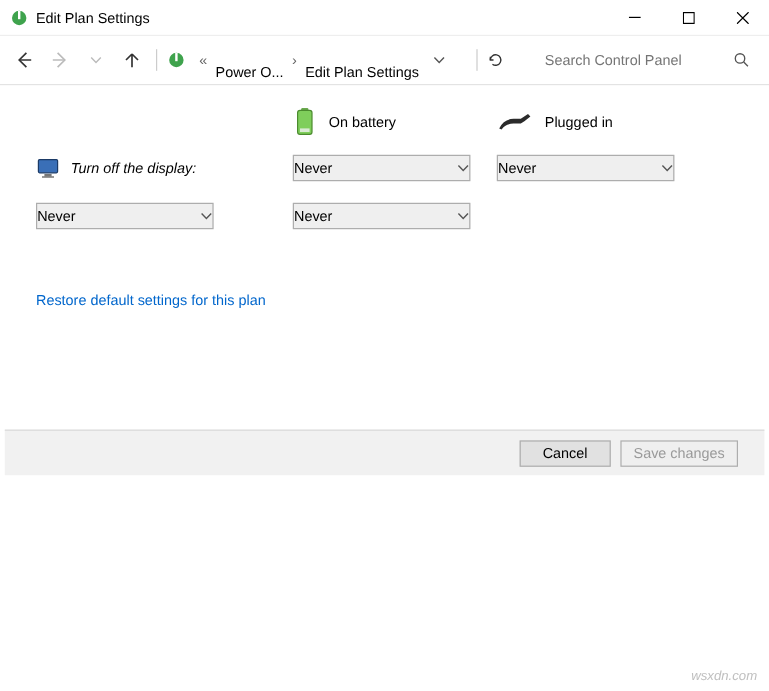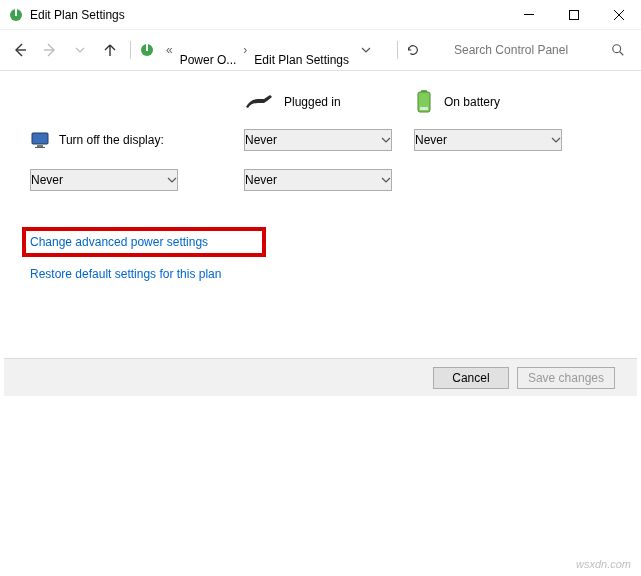"Plugged in" div.colhead { order: before "On battery" -> after "On battery" }
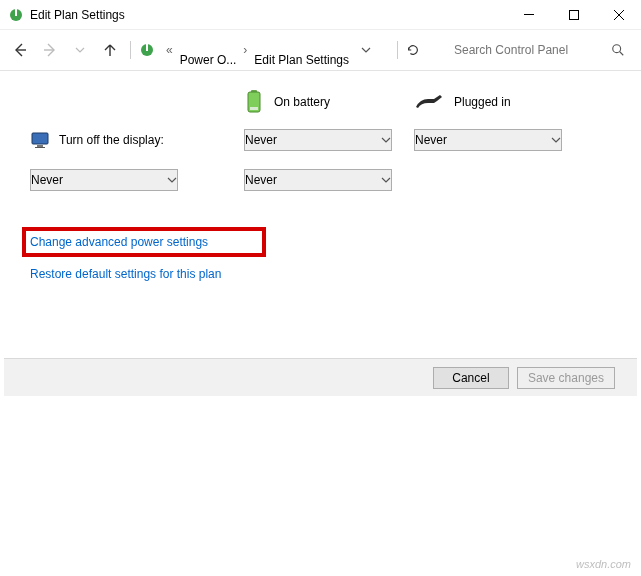"Turn off the display:" .rowlabel { font-style: none -> italic }
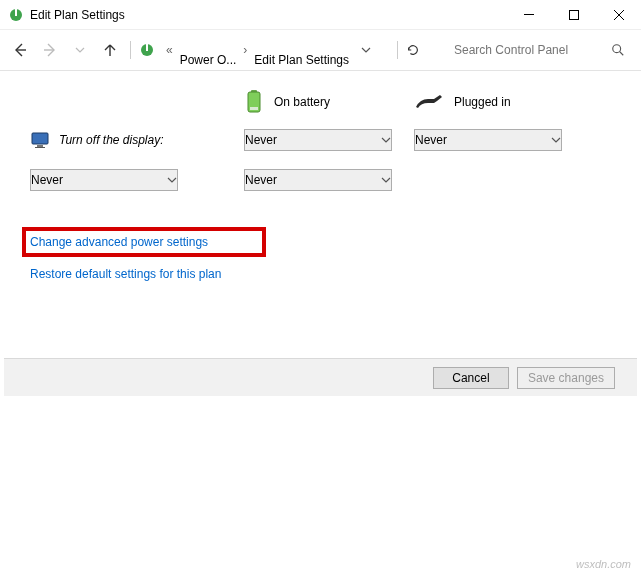"Change advanced power settings" a.link { html: <a>Change advanced power settings</a> -> none }
